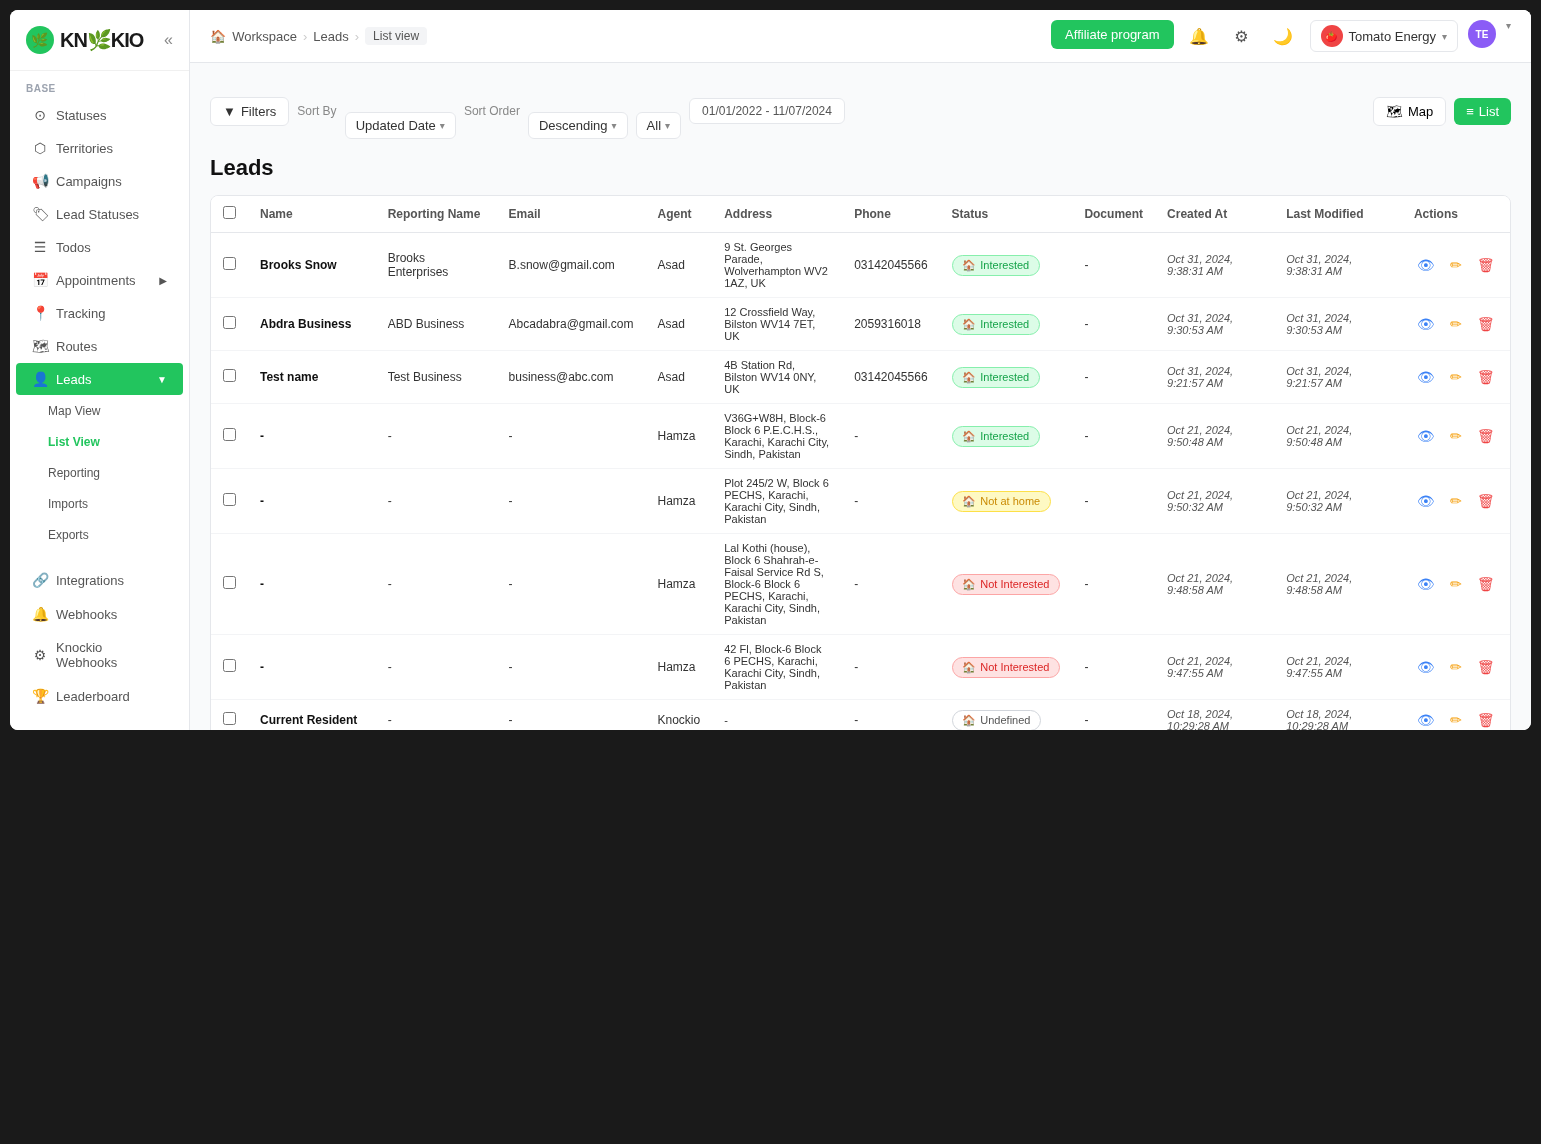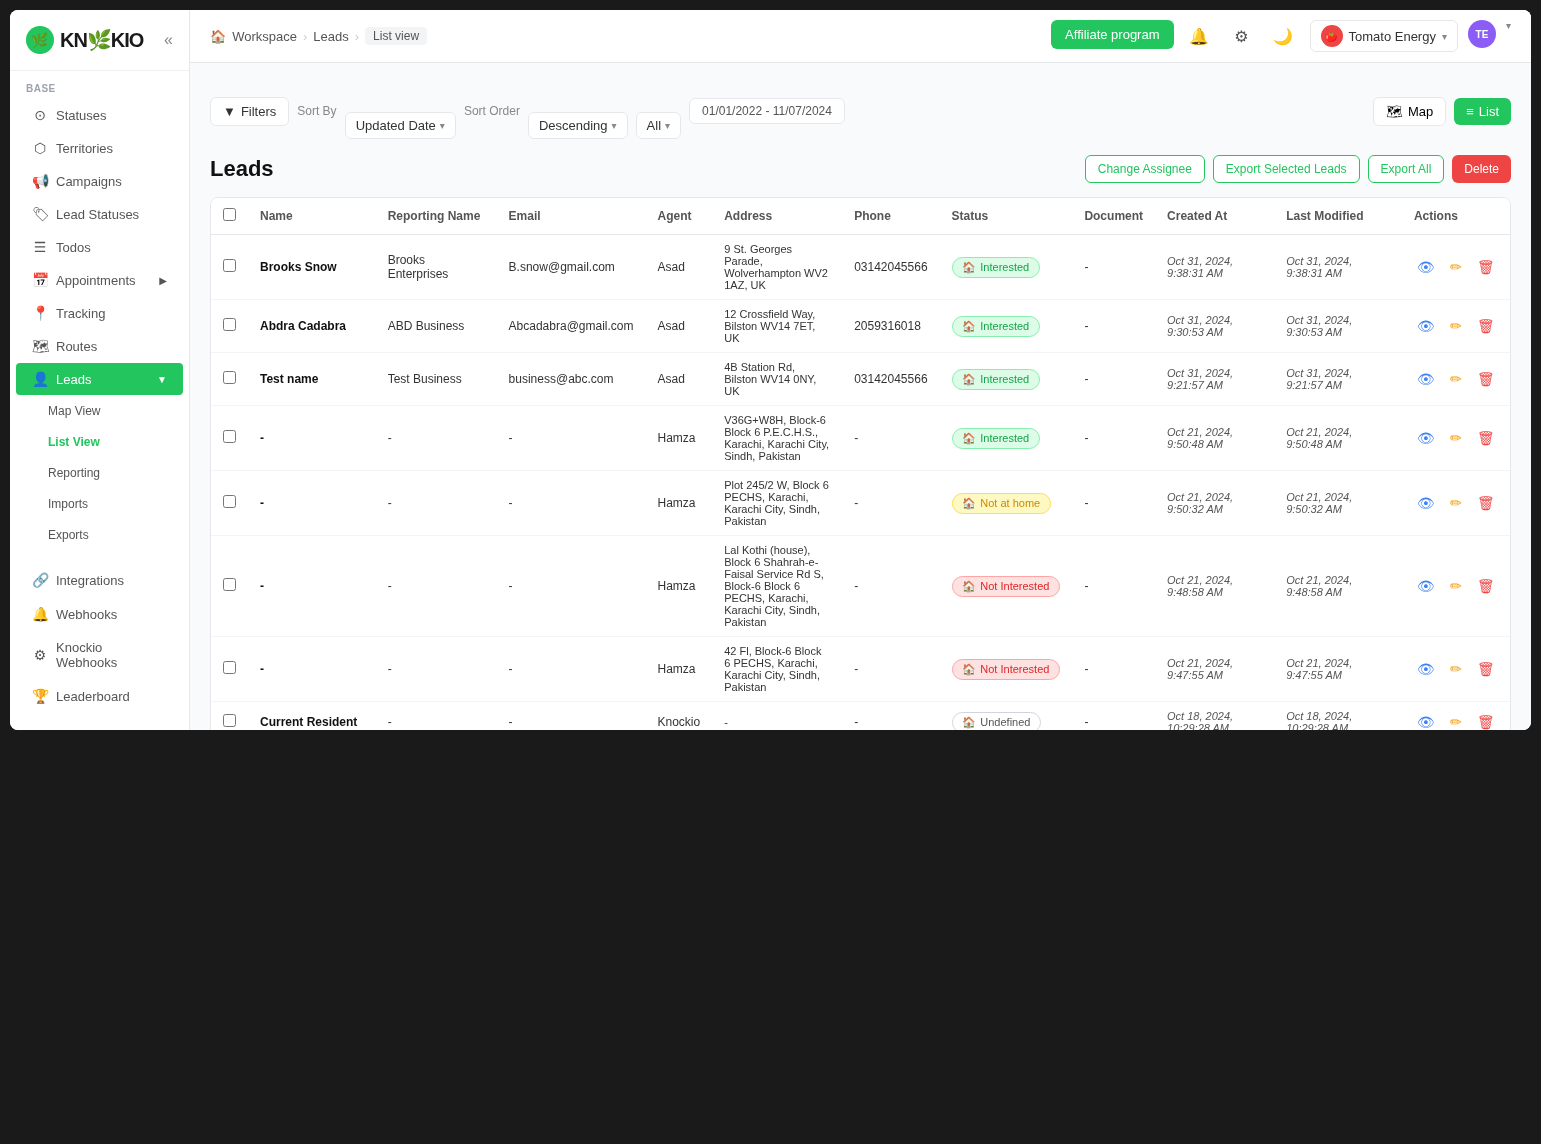"Change Assignee" div.leads-actions { html: <div> <button>Change Assignee</button> <button>Export Selected Leads</button> <button>Export All</button> <button>Delete</button> </div> -> none }
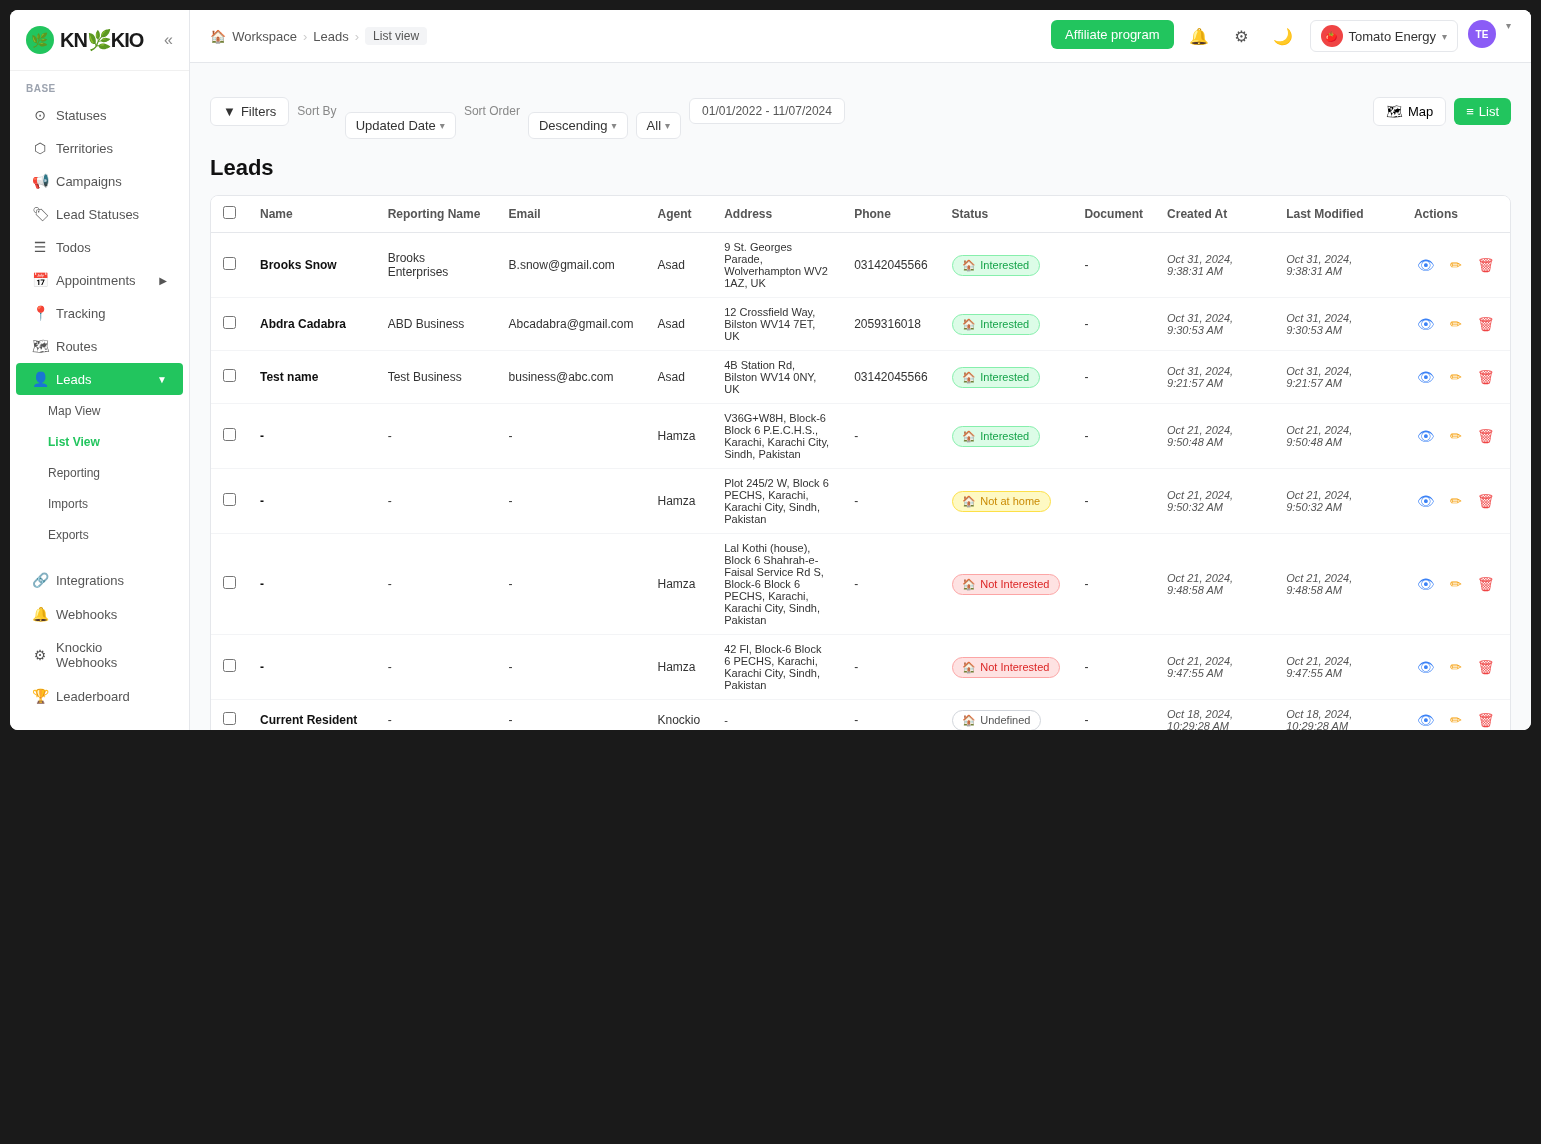"Abdra Cadabra" span.name-cell { text: Cadabra -> Business }
